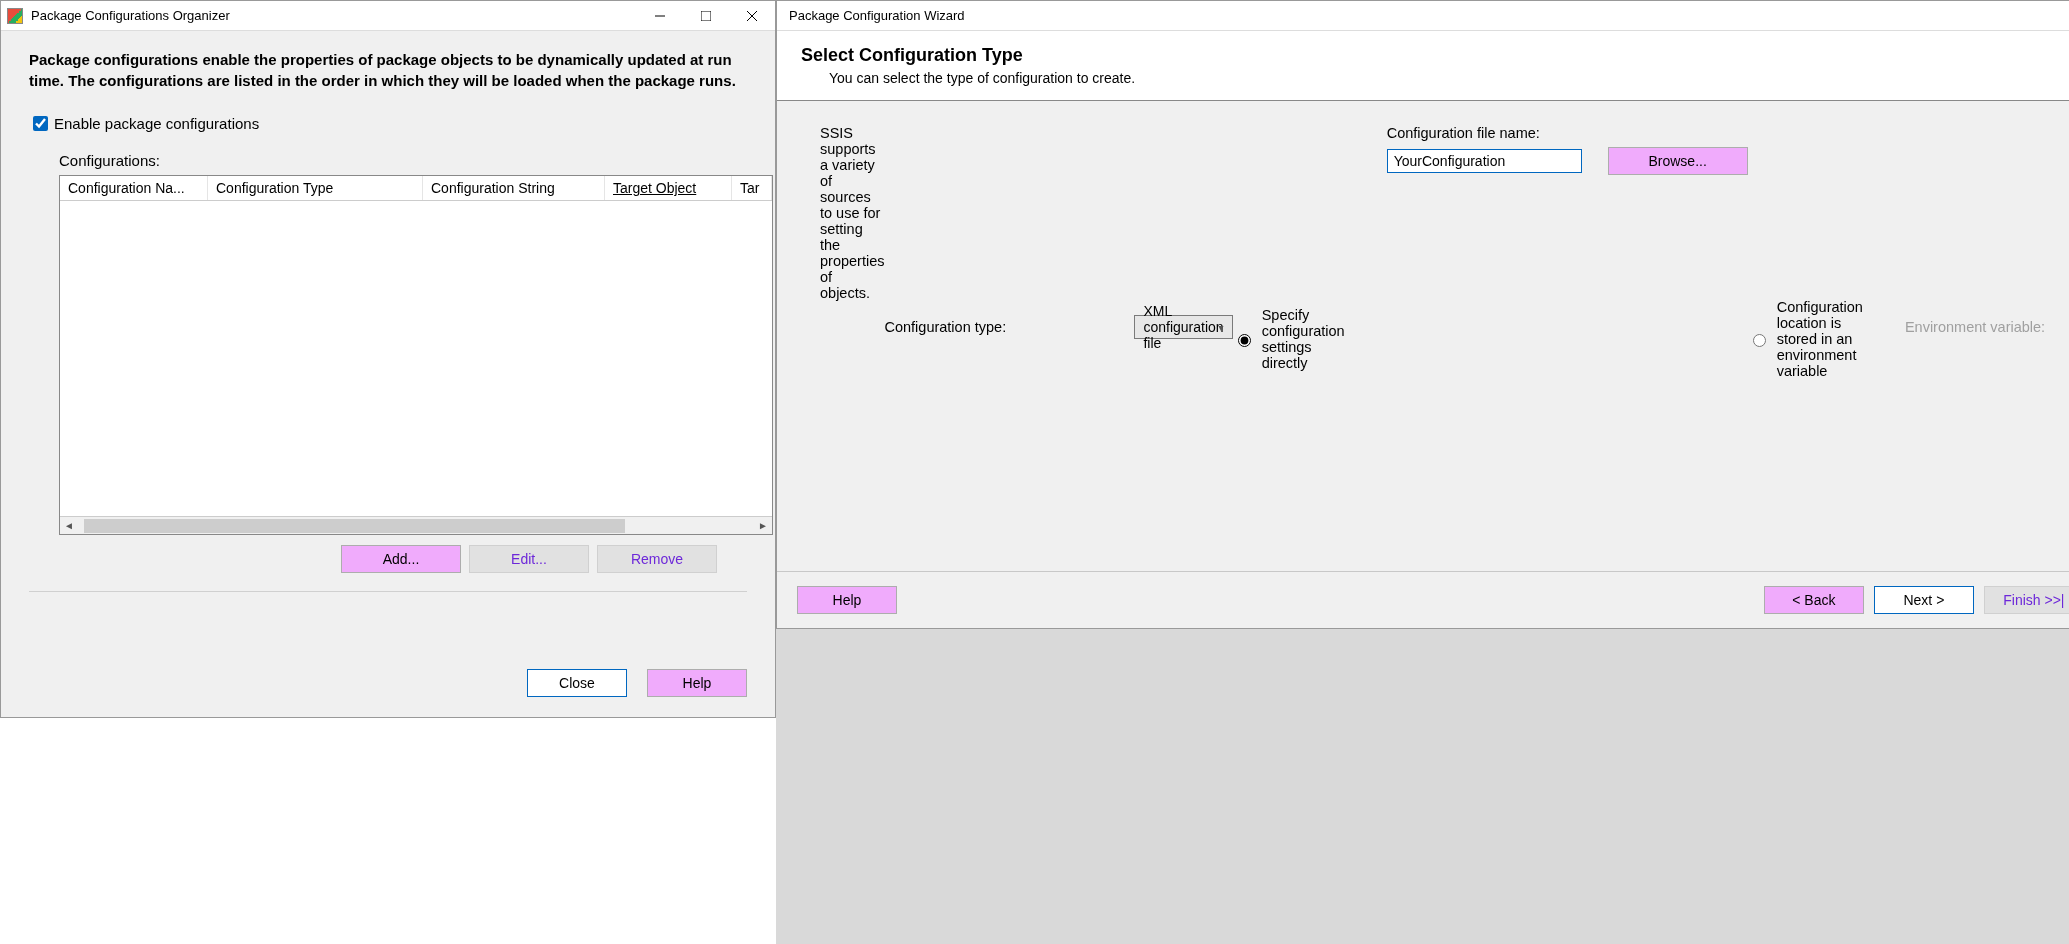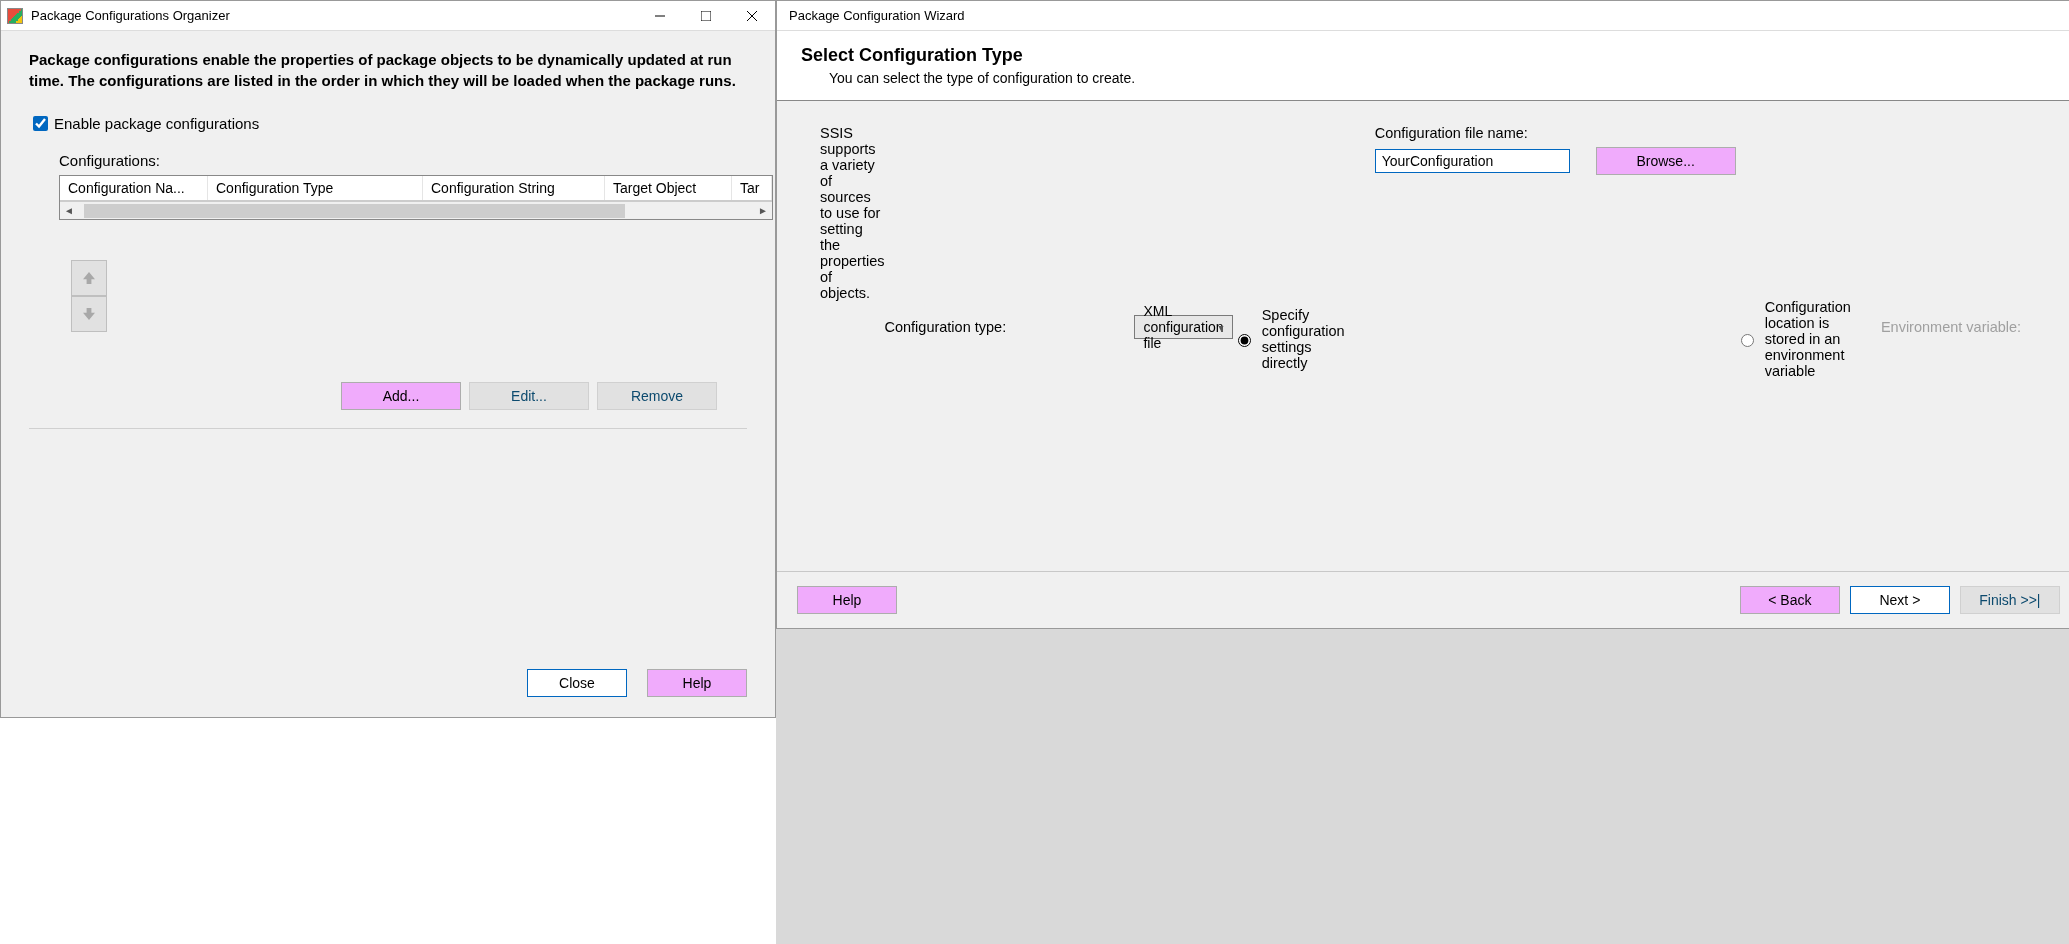"Configuration file name:" .indent { margin-left: 28px -> 40px }
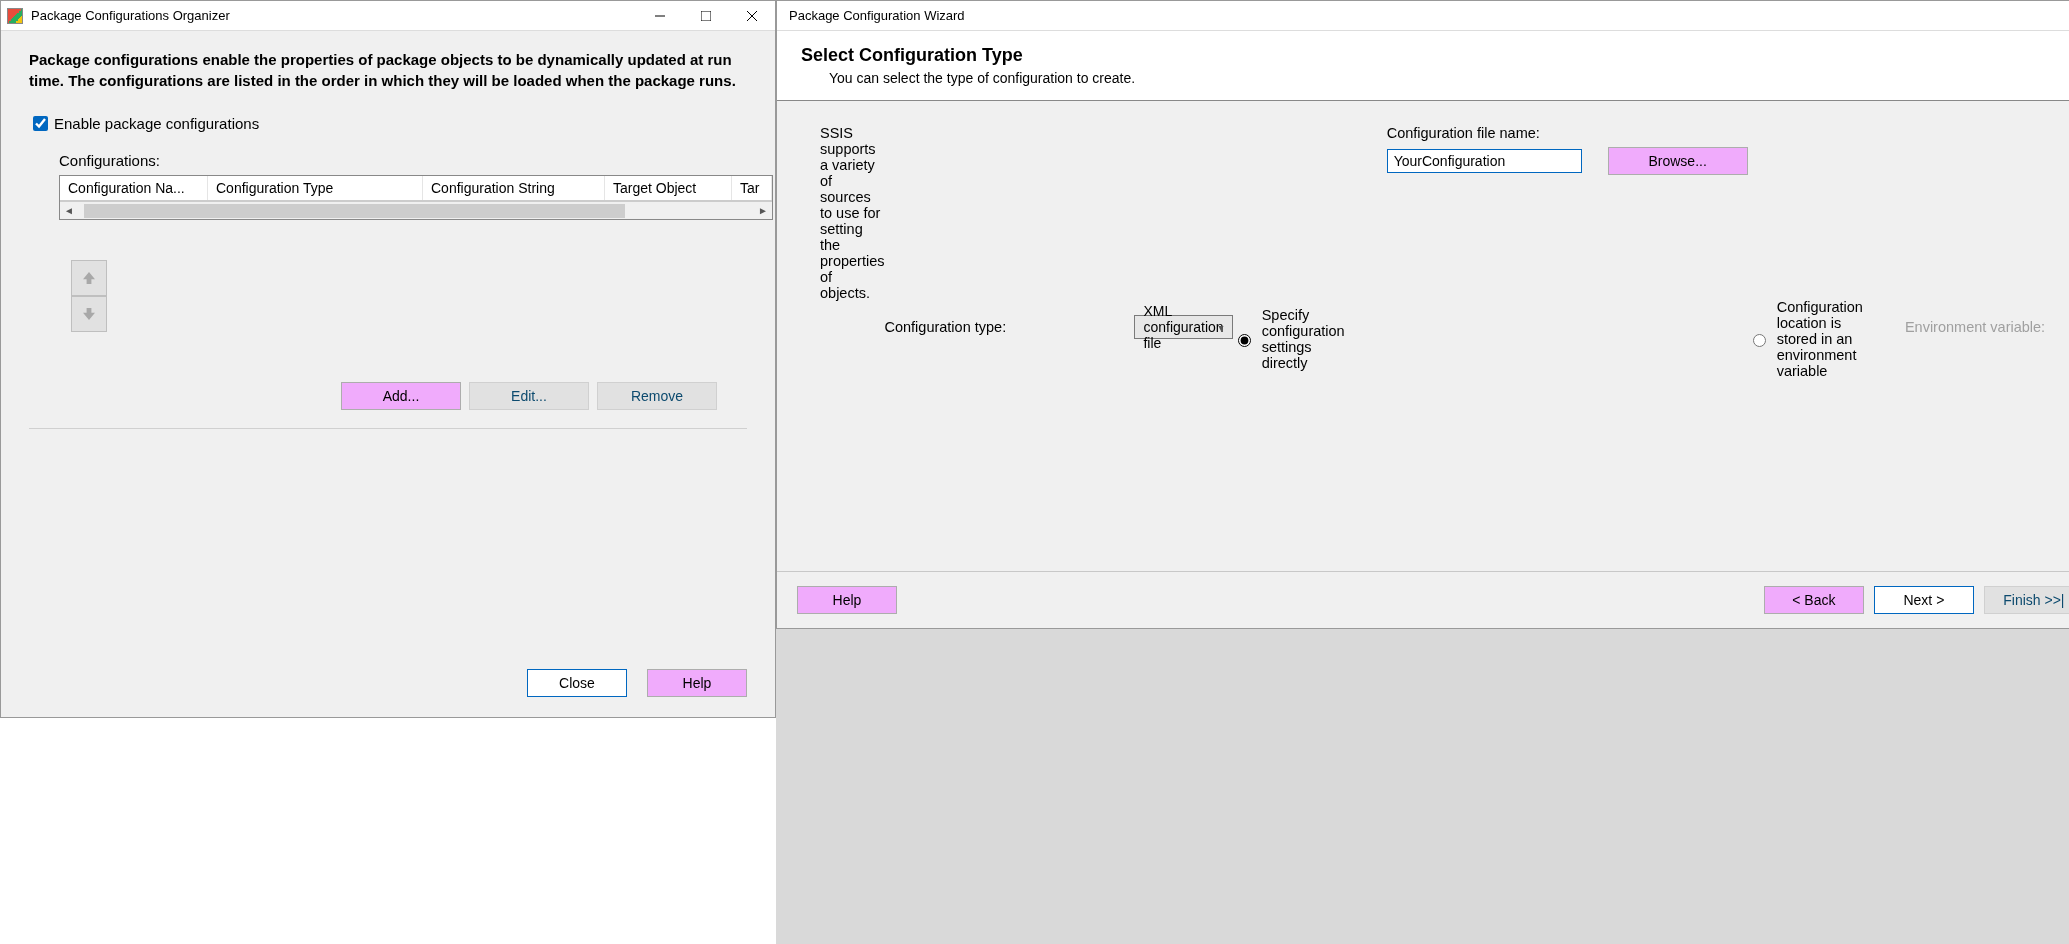"Configuration Na..." .table-area { align-items: flex-start -> flex-end; flex-direction: column -> none }
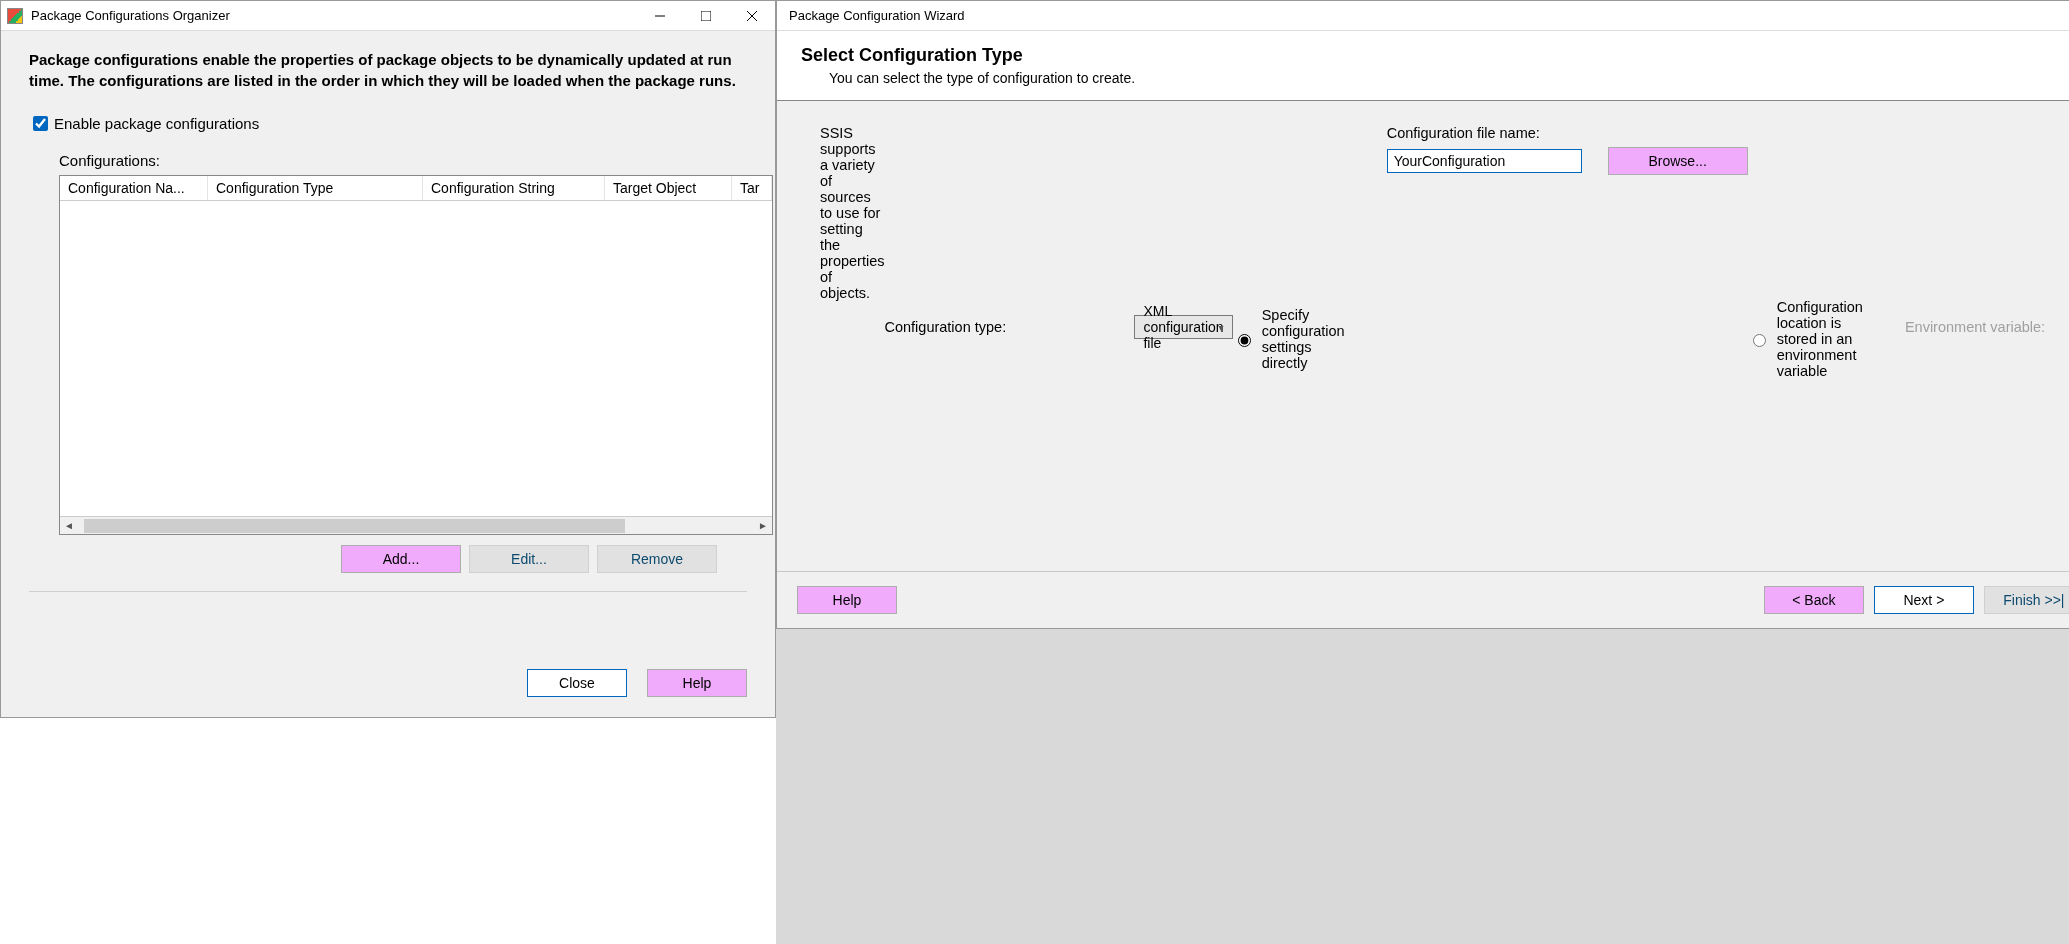"Target Object" .col.c4 { text-decoration: none -> underline }
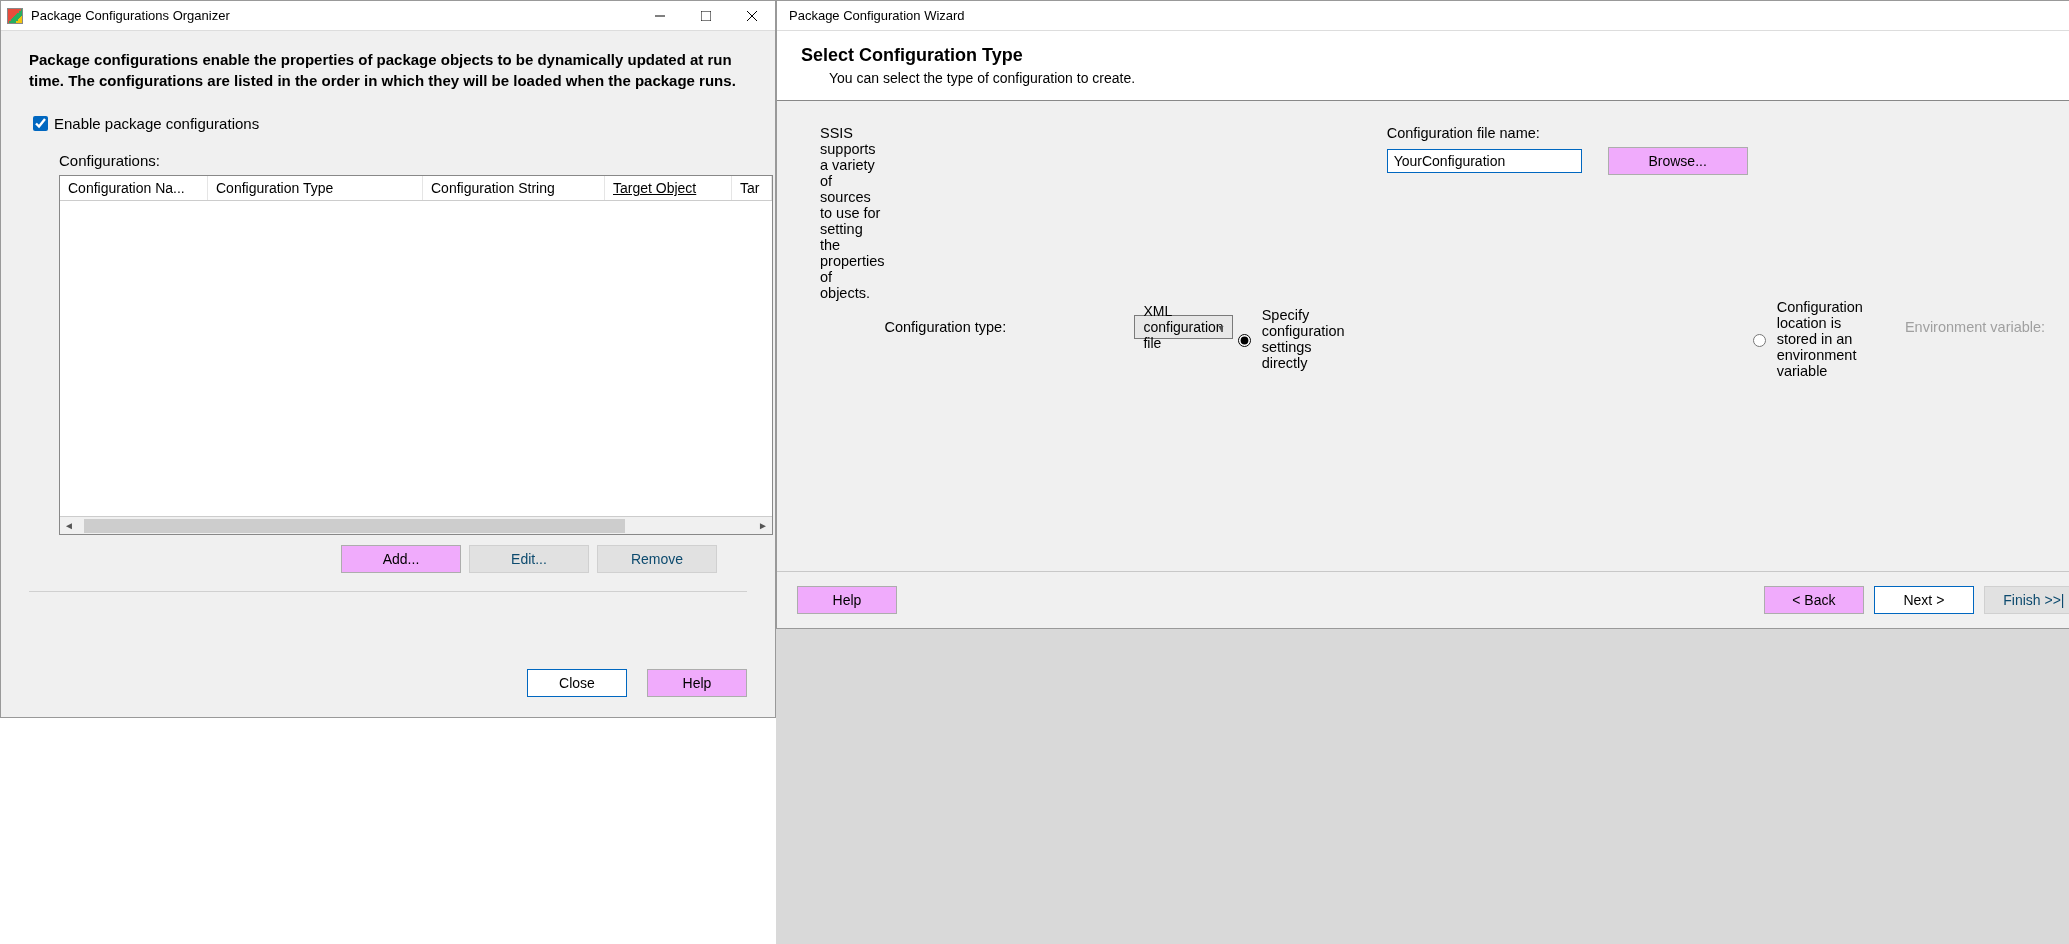"Edit..." .btn:disabled { color: #0c4a6e -> #6d28d9 }
